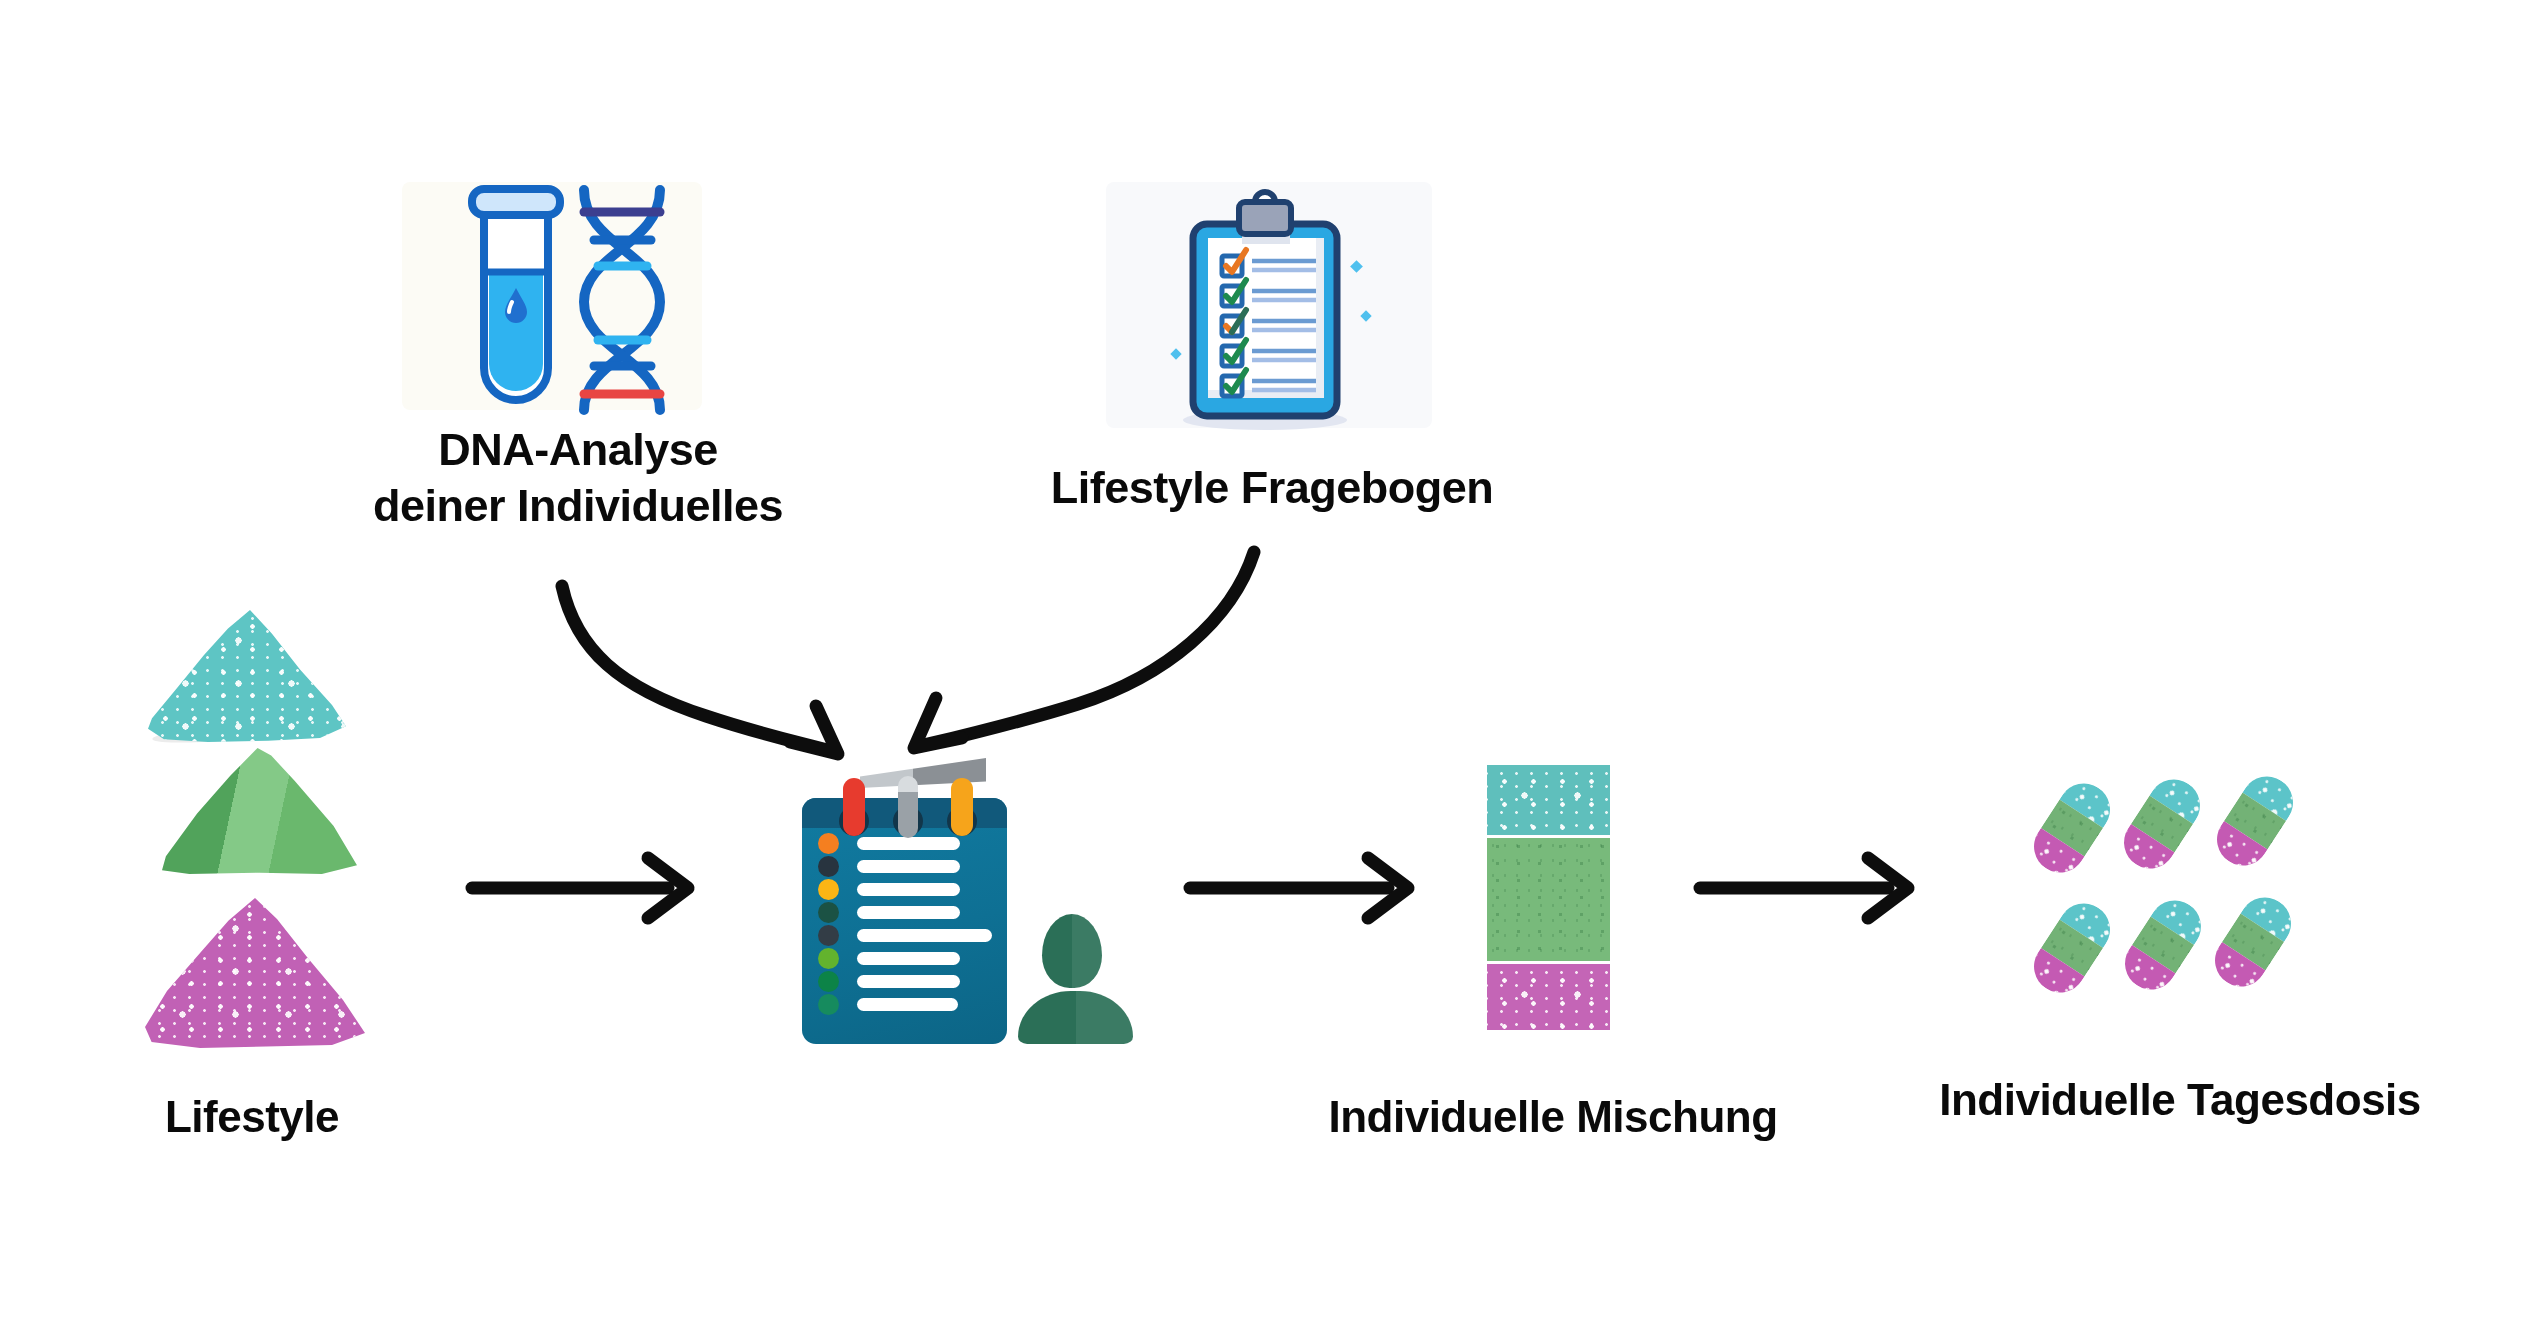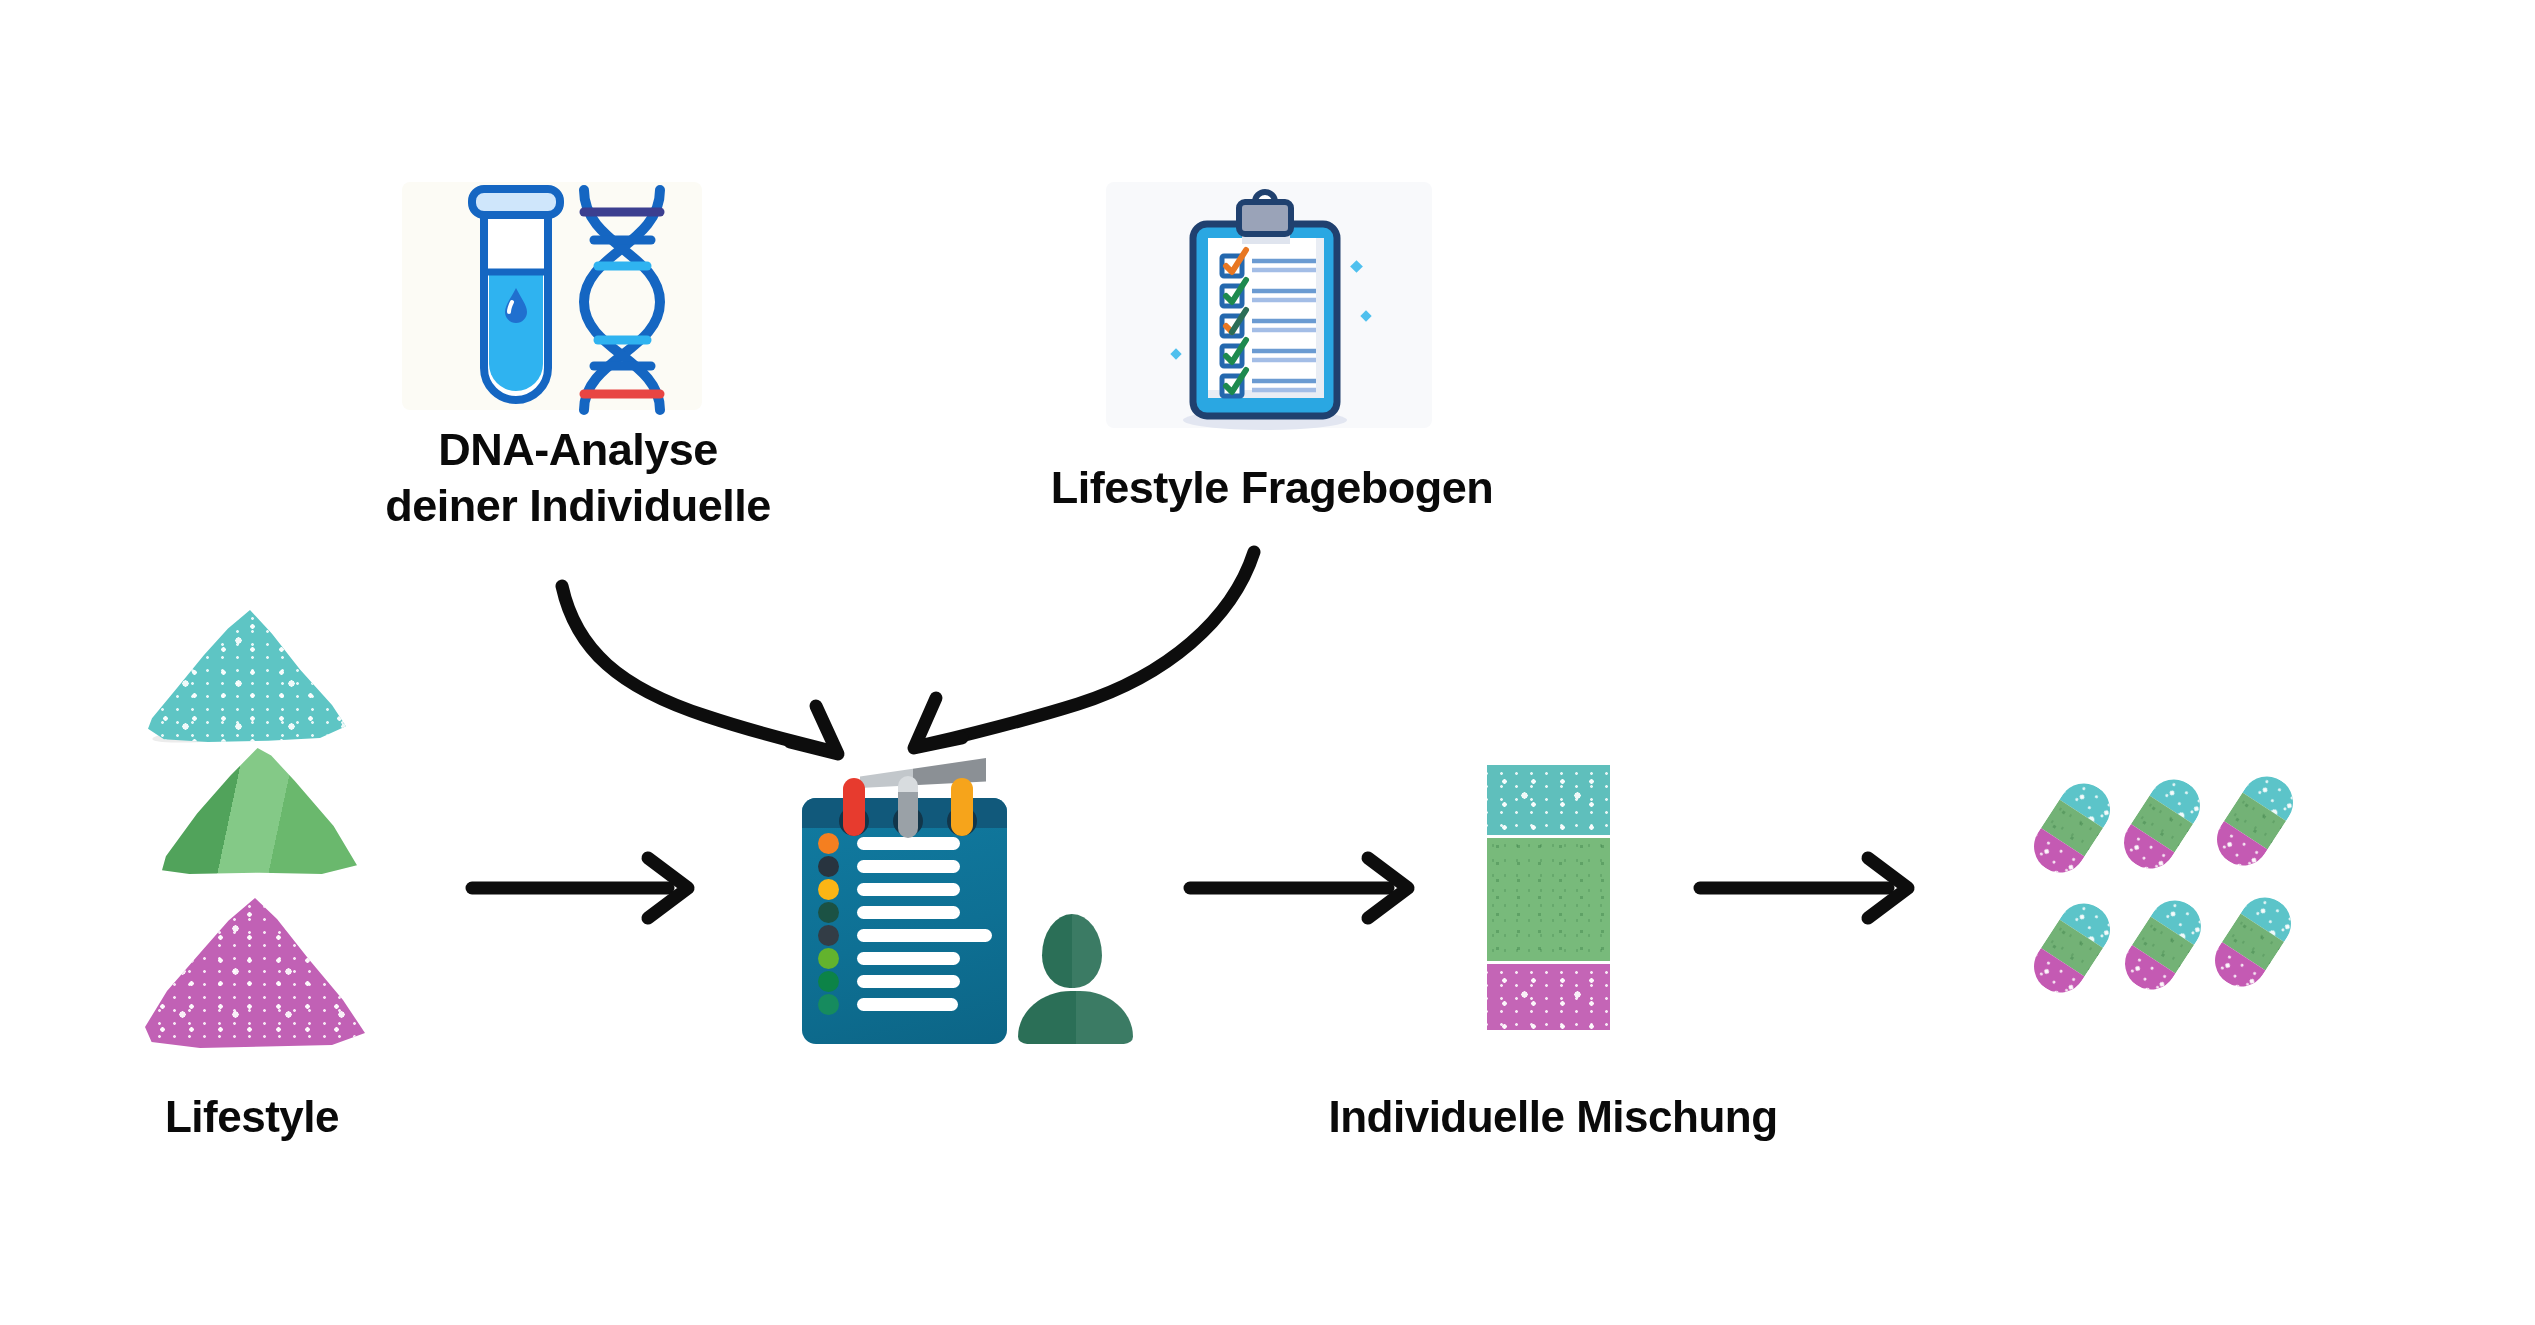"deiner Individuelle" div { text: Individuelle -> Individuelles }
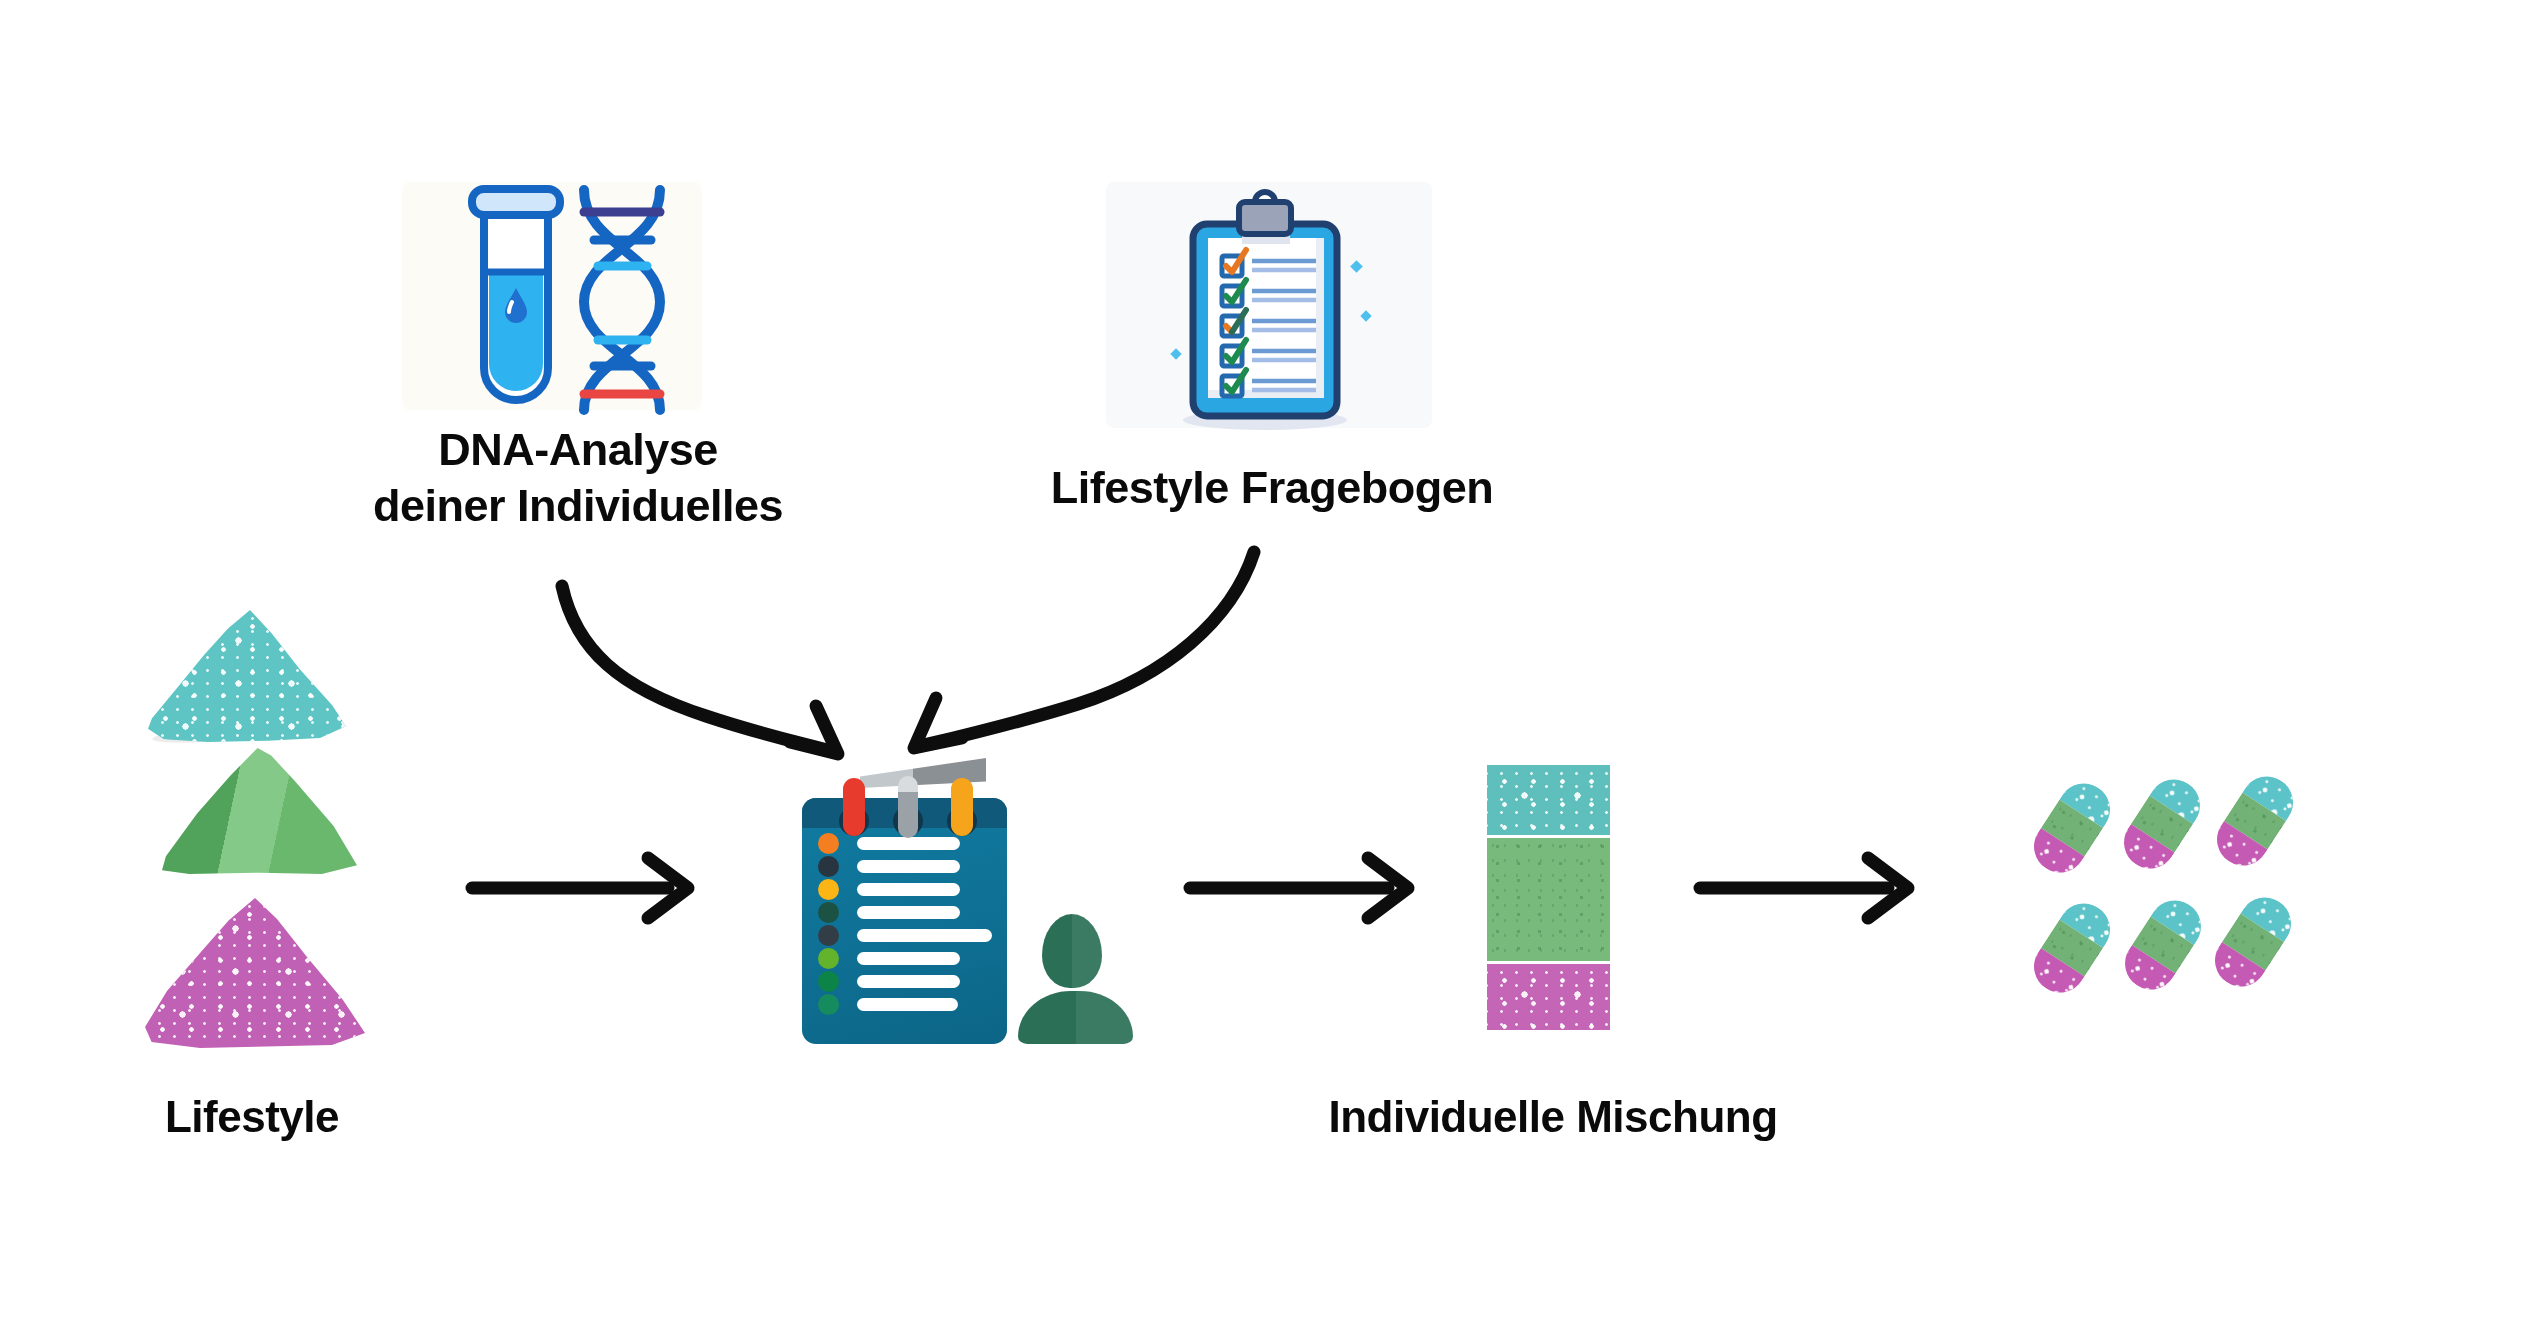"Individuelle Tagesdosis" div { html: none -> <div>Individuelle Tagesdosis</div> }
